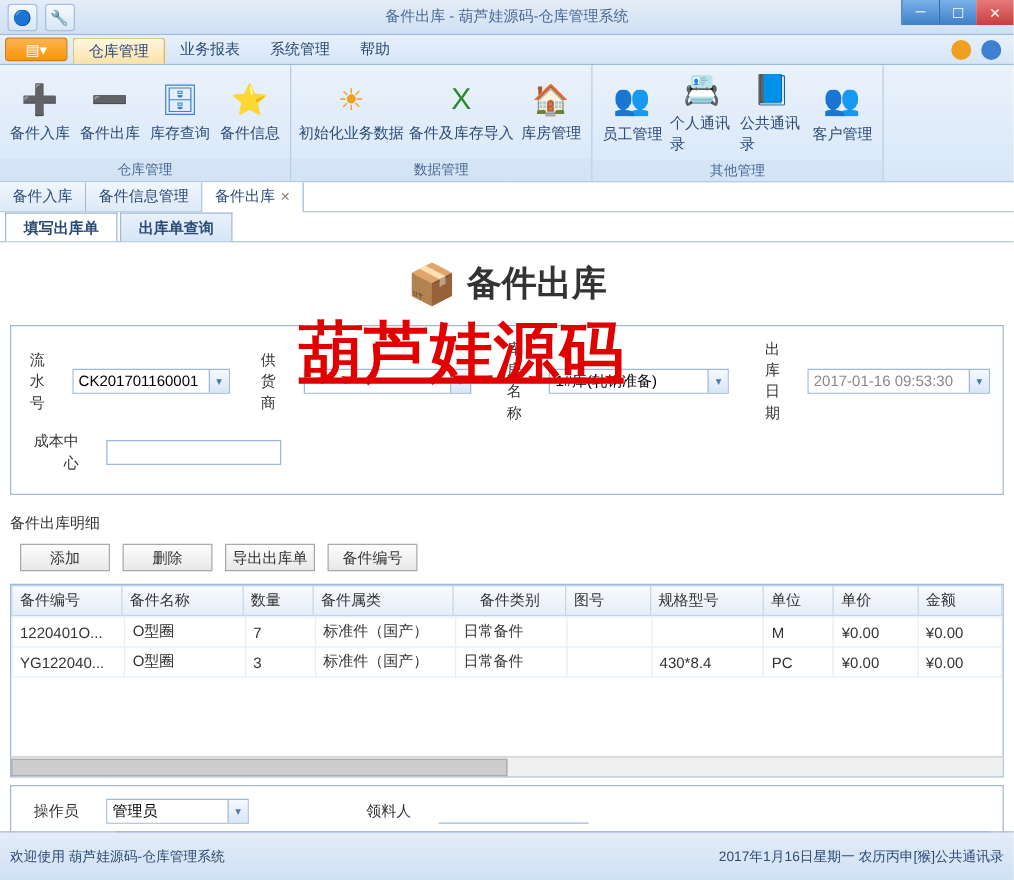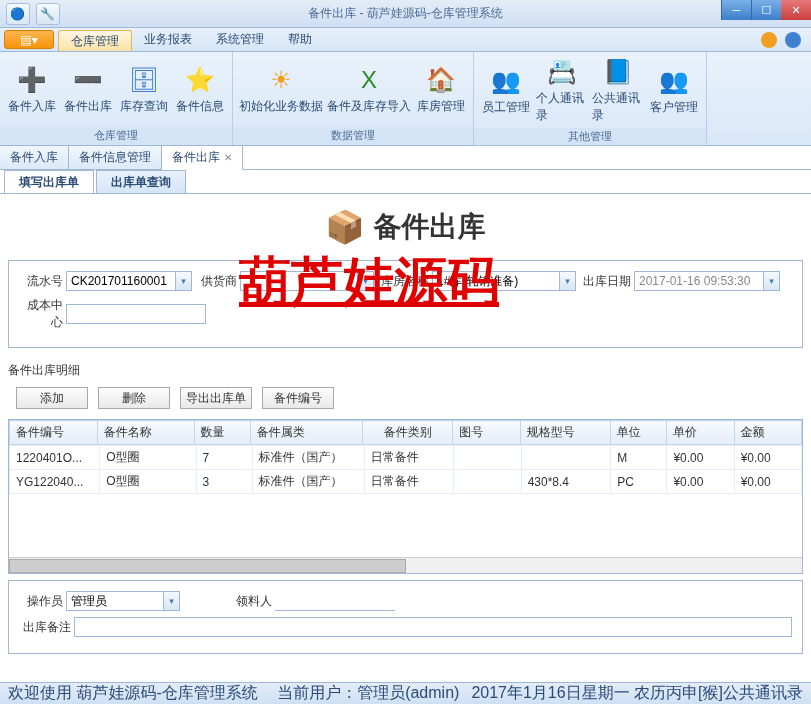"流水号" .frow { gap: 1px -> 20px }
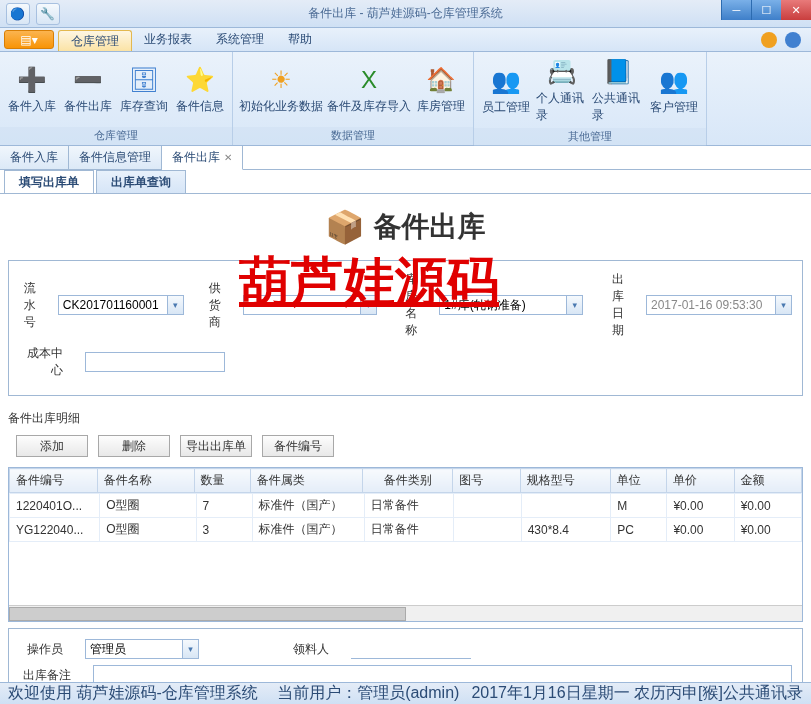"欢迎使用 葫芦娃源码-仓库管理系统" .statusbar { font-size: 16px -> 11px; height: 22px -> 39px }
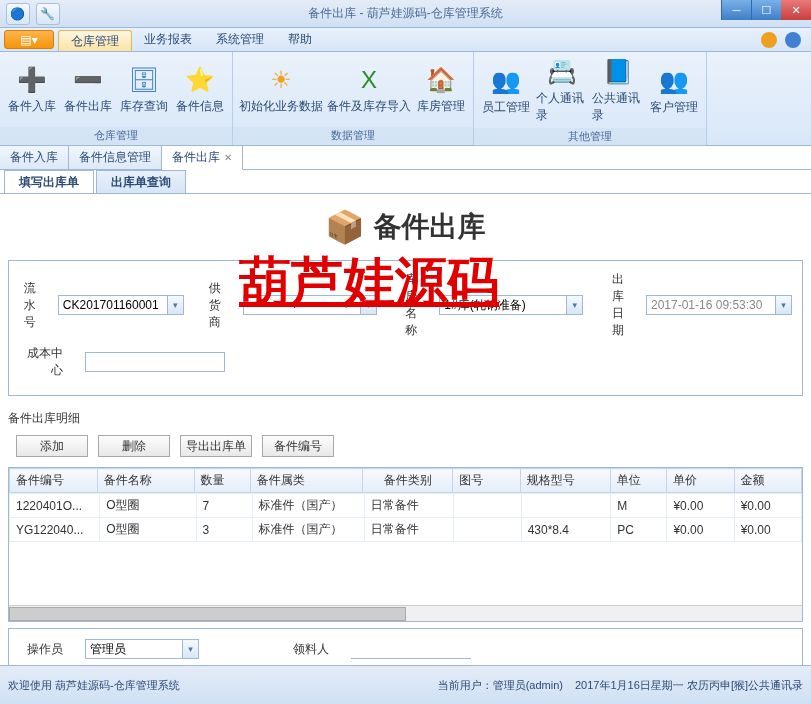"当前用户：管理员(admin)" span.smid { html: <span>当前用户：管理员(admin)</span> -> none }
